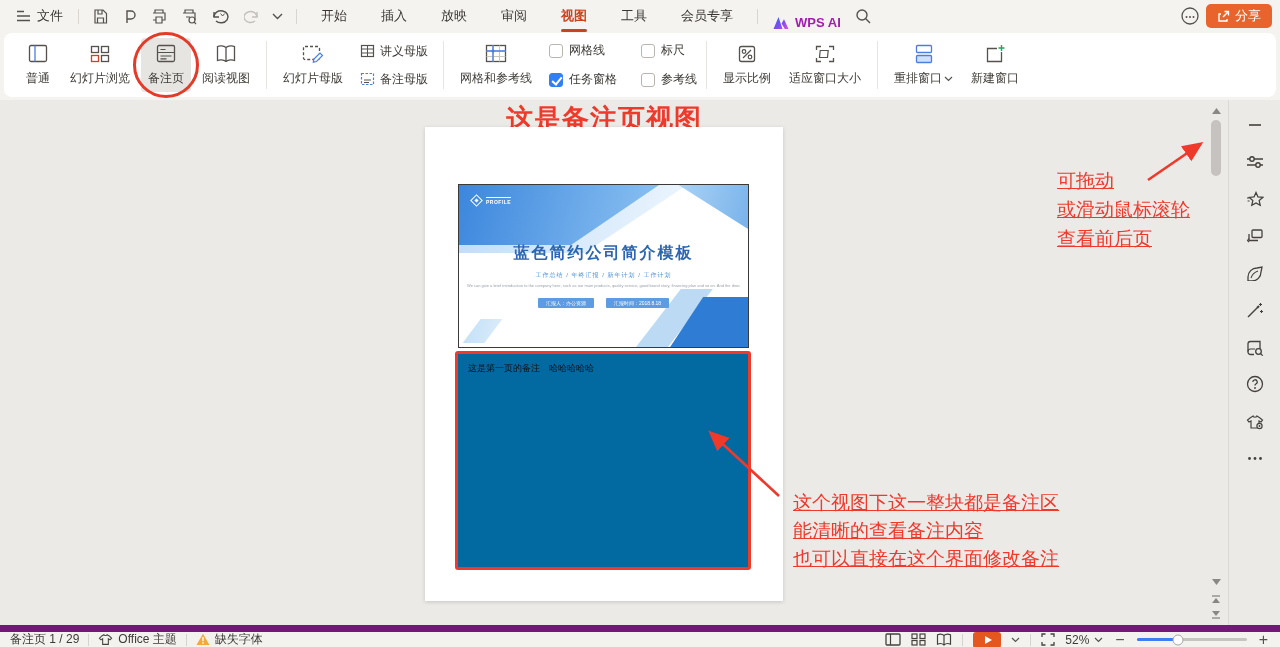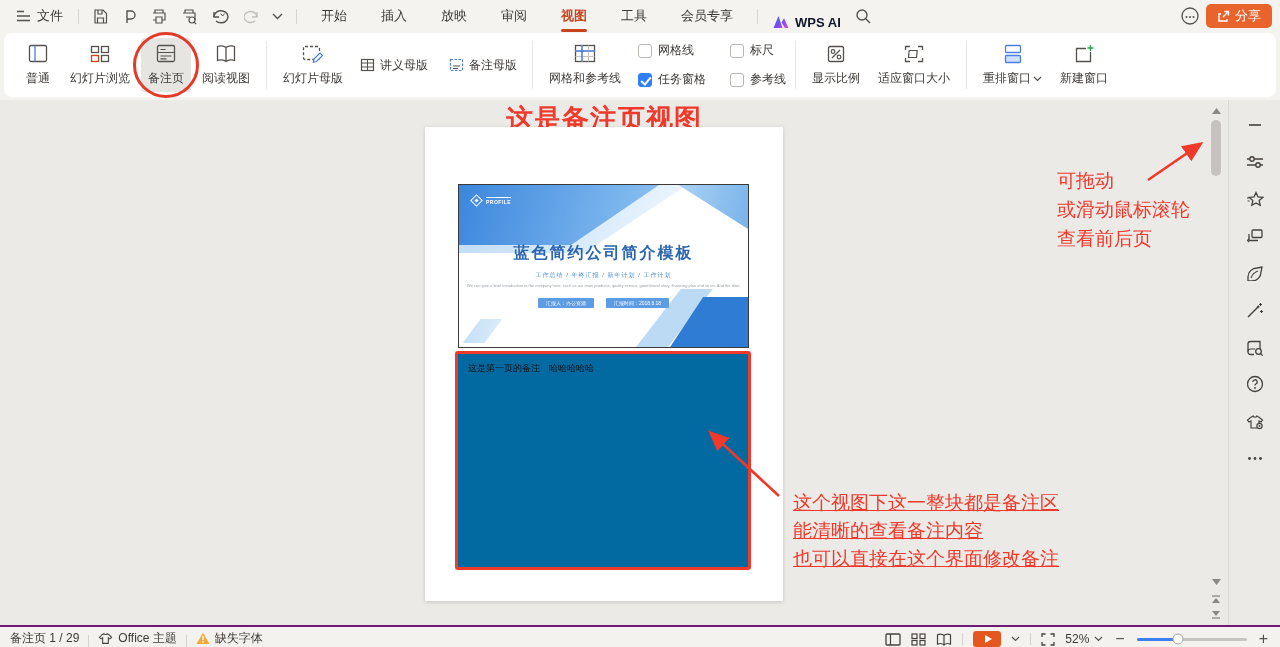"WPS AI" .wpsai { align-items: flex-start -> flex-end; color: #0f172a -> #a21caf }
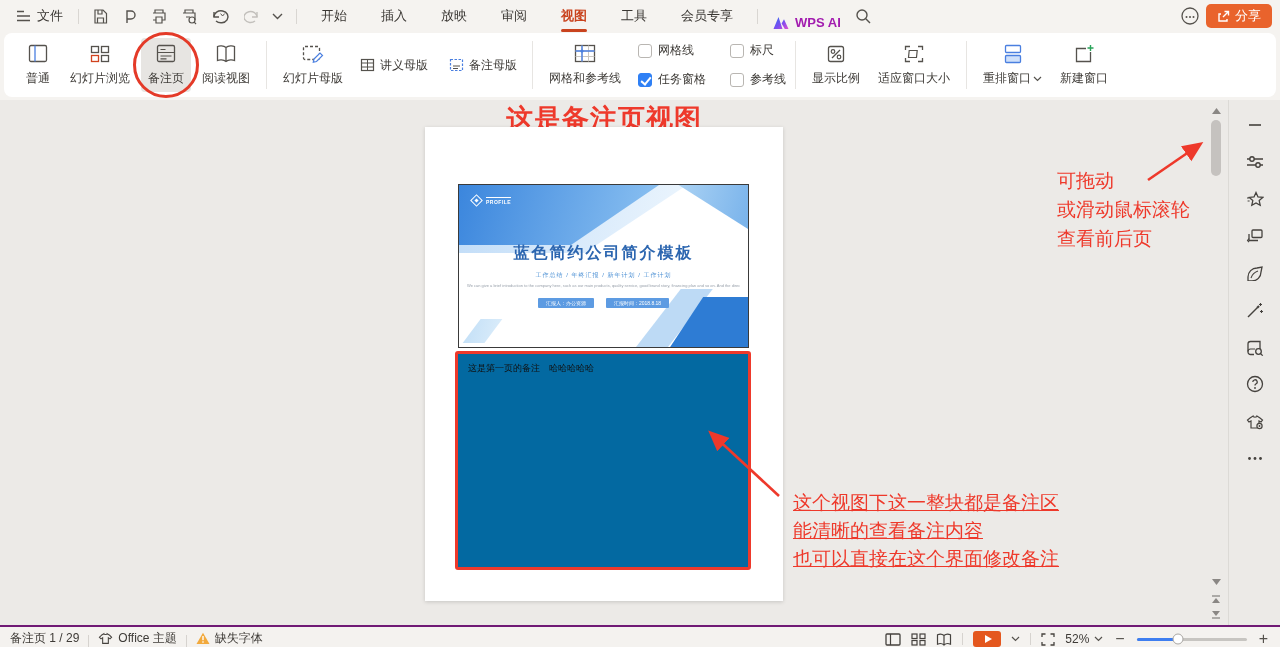"讲义母版" .smallcol { flex-direction: row -> column }
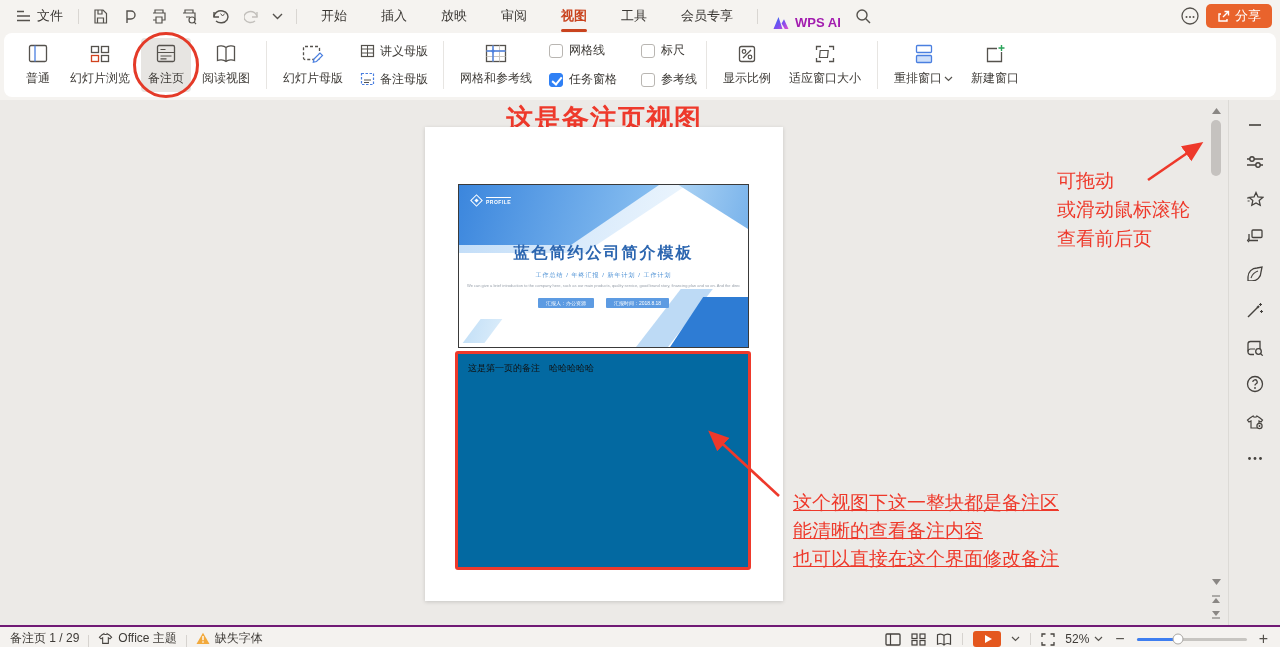"可拖动" .note-right { text-decoration: none -> underline }
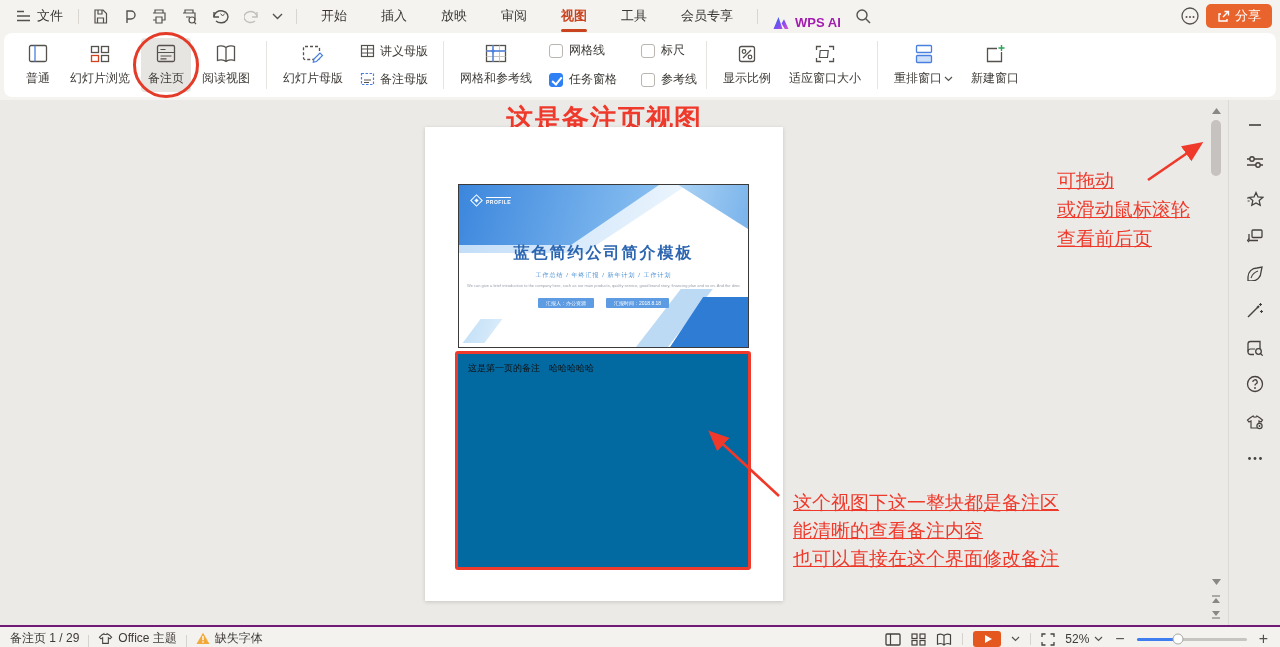"备注页 1 / 29" .statusbar { align-items: flex-end -> center; border-top: 2px solid #701a75 -> 7px solid #701a75 }
